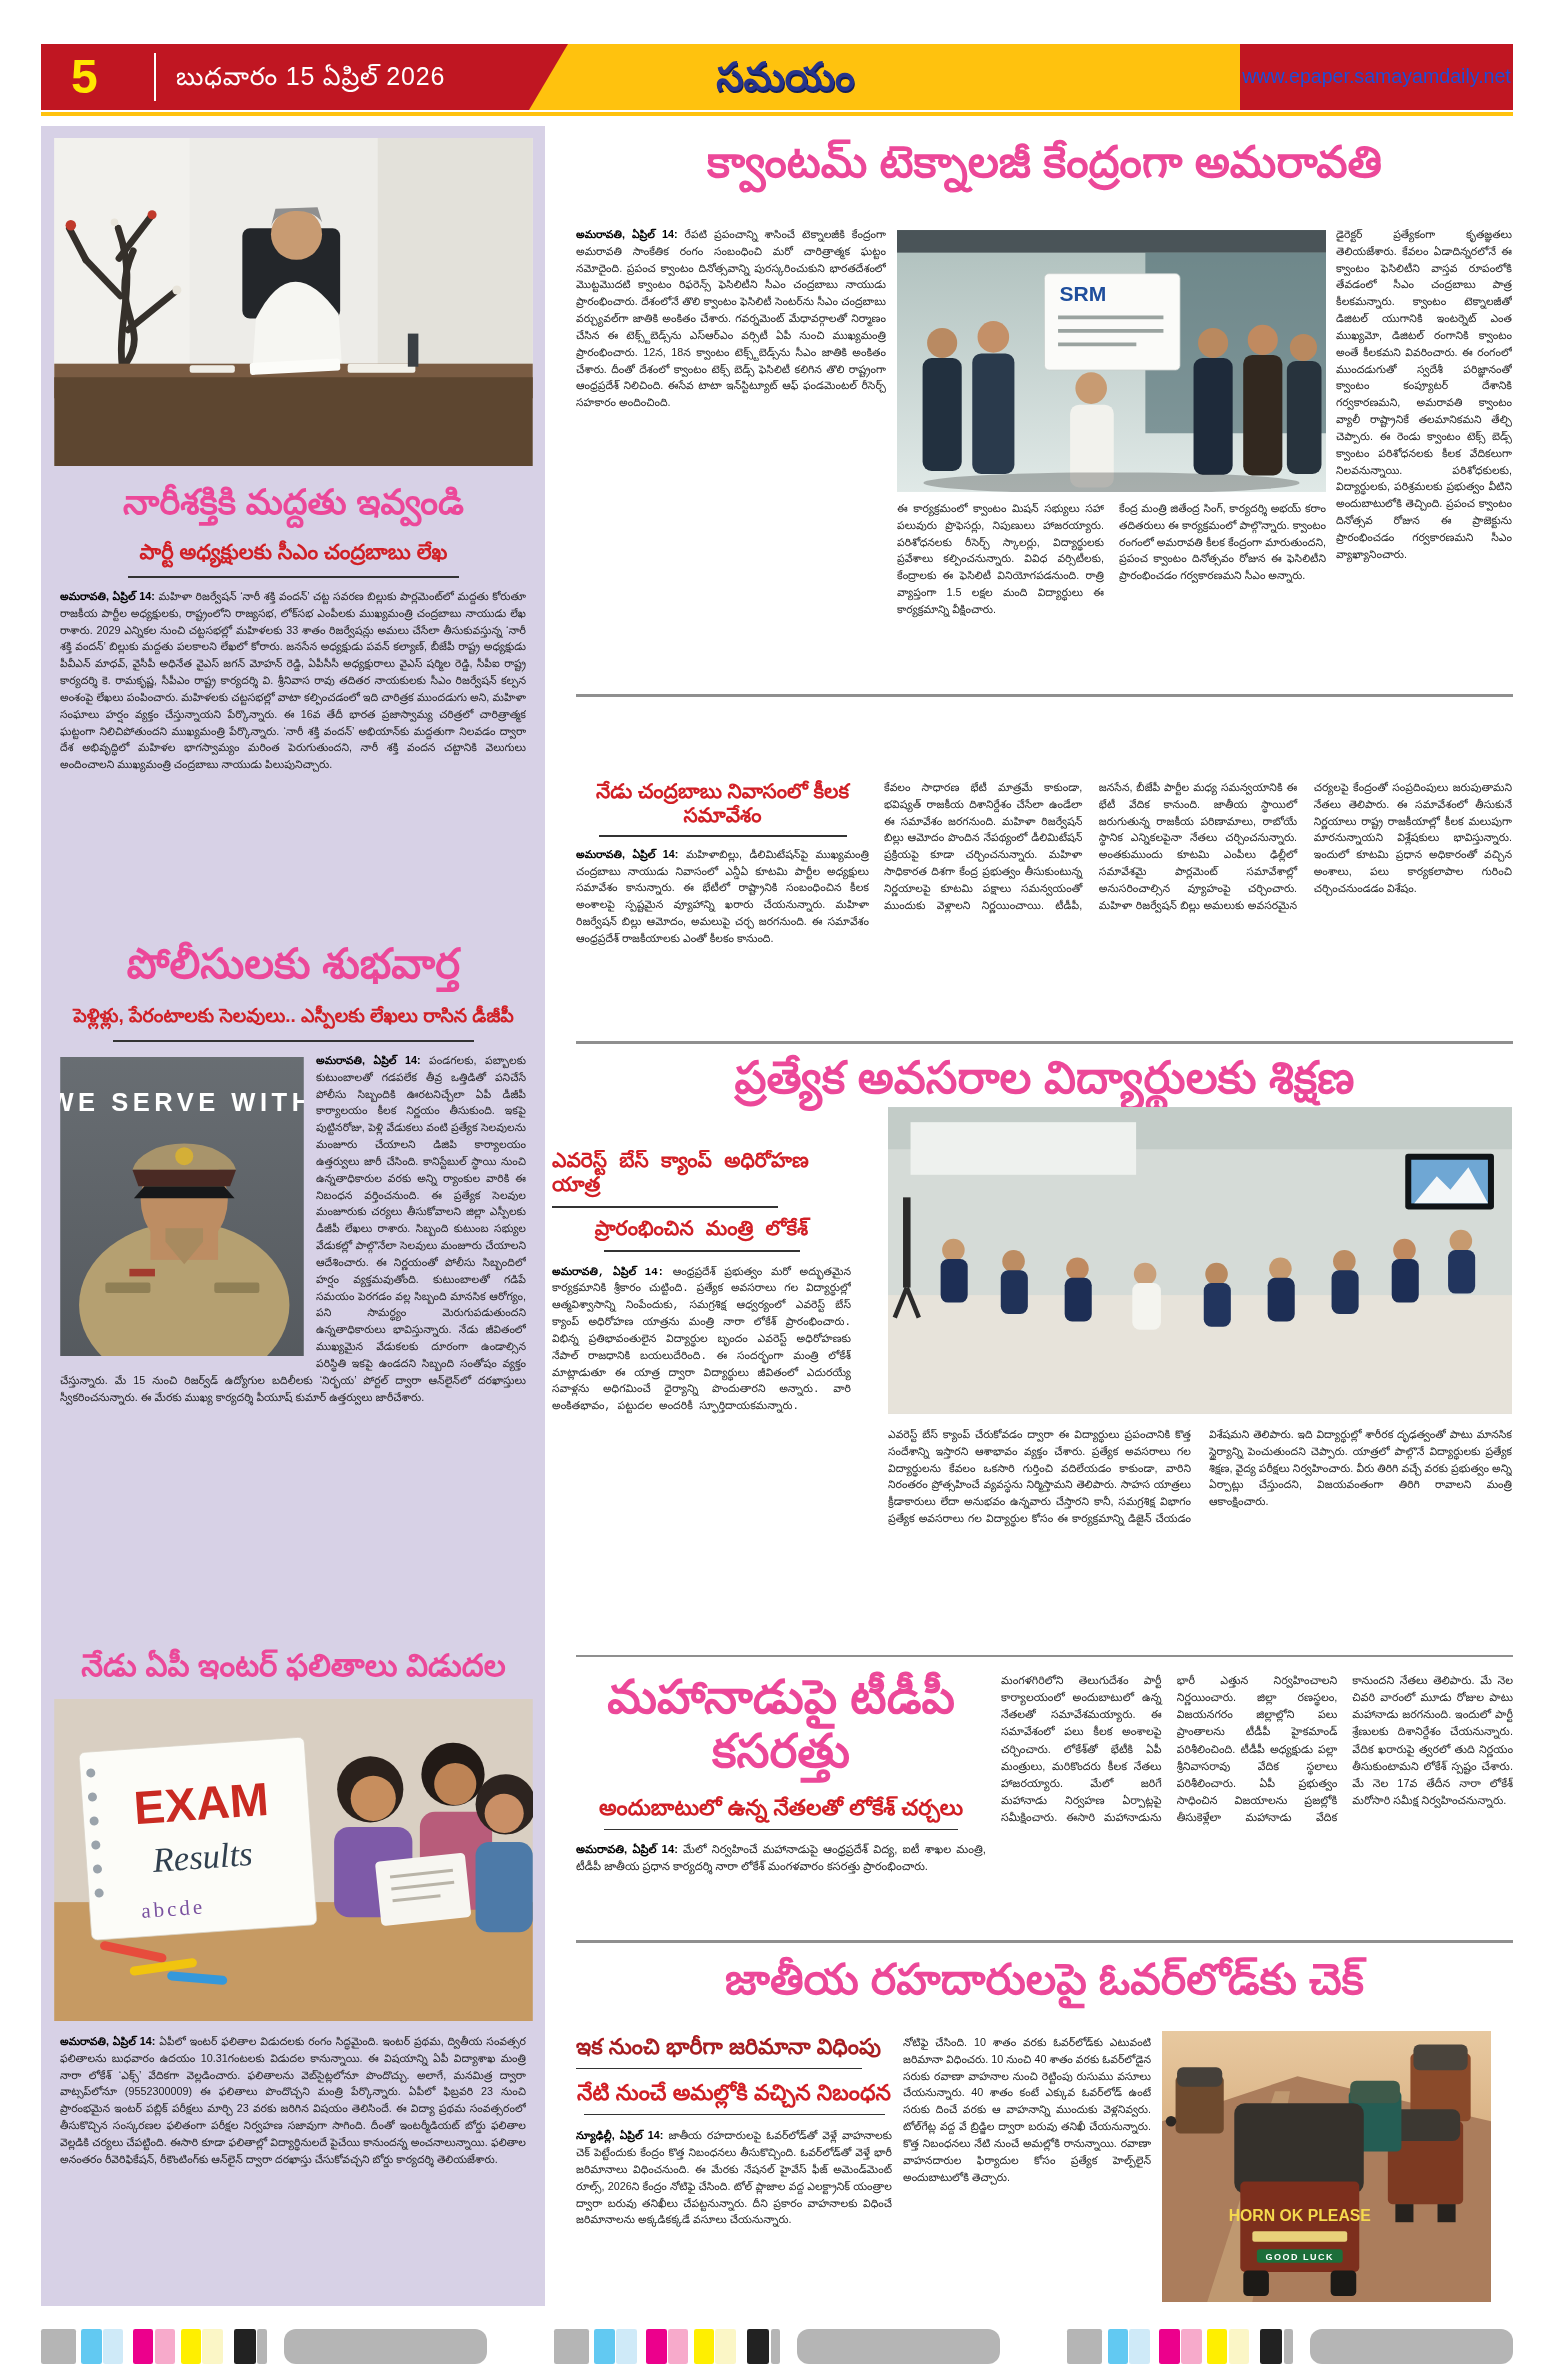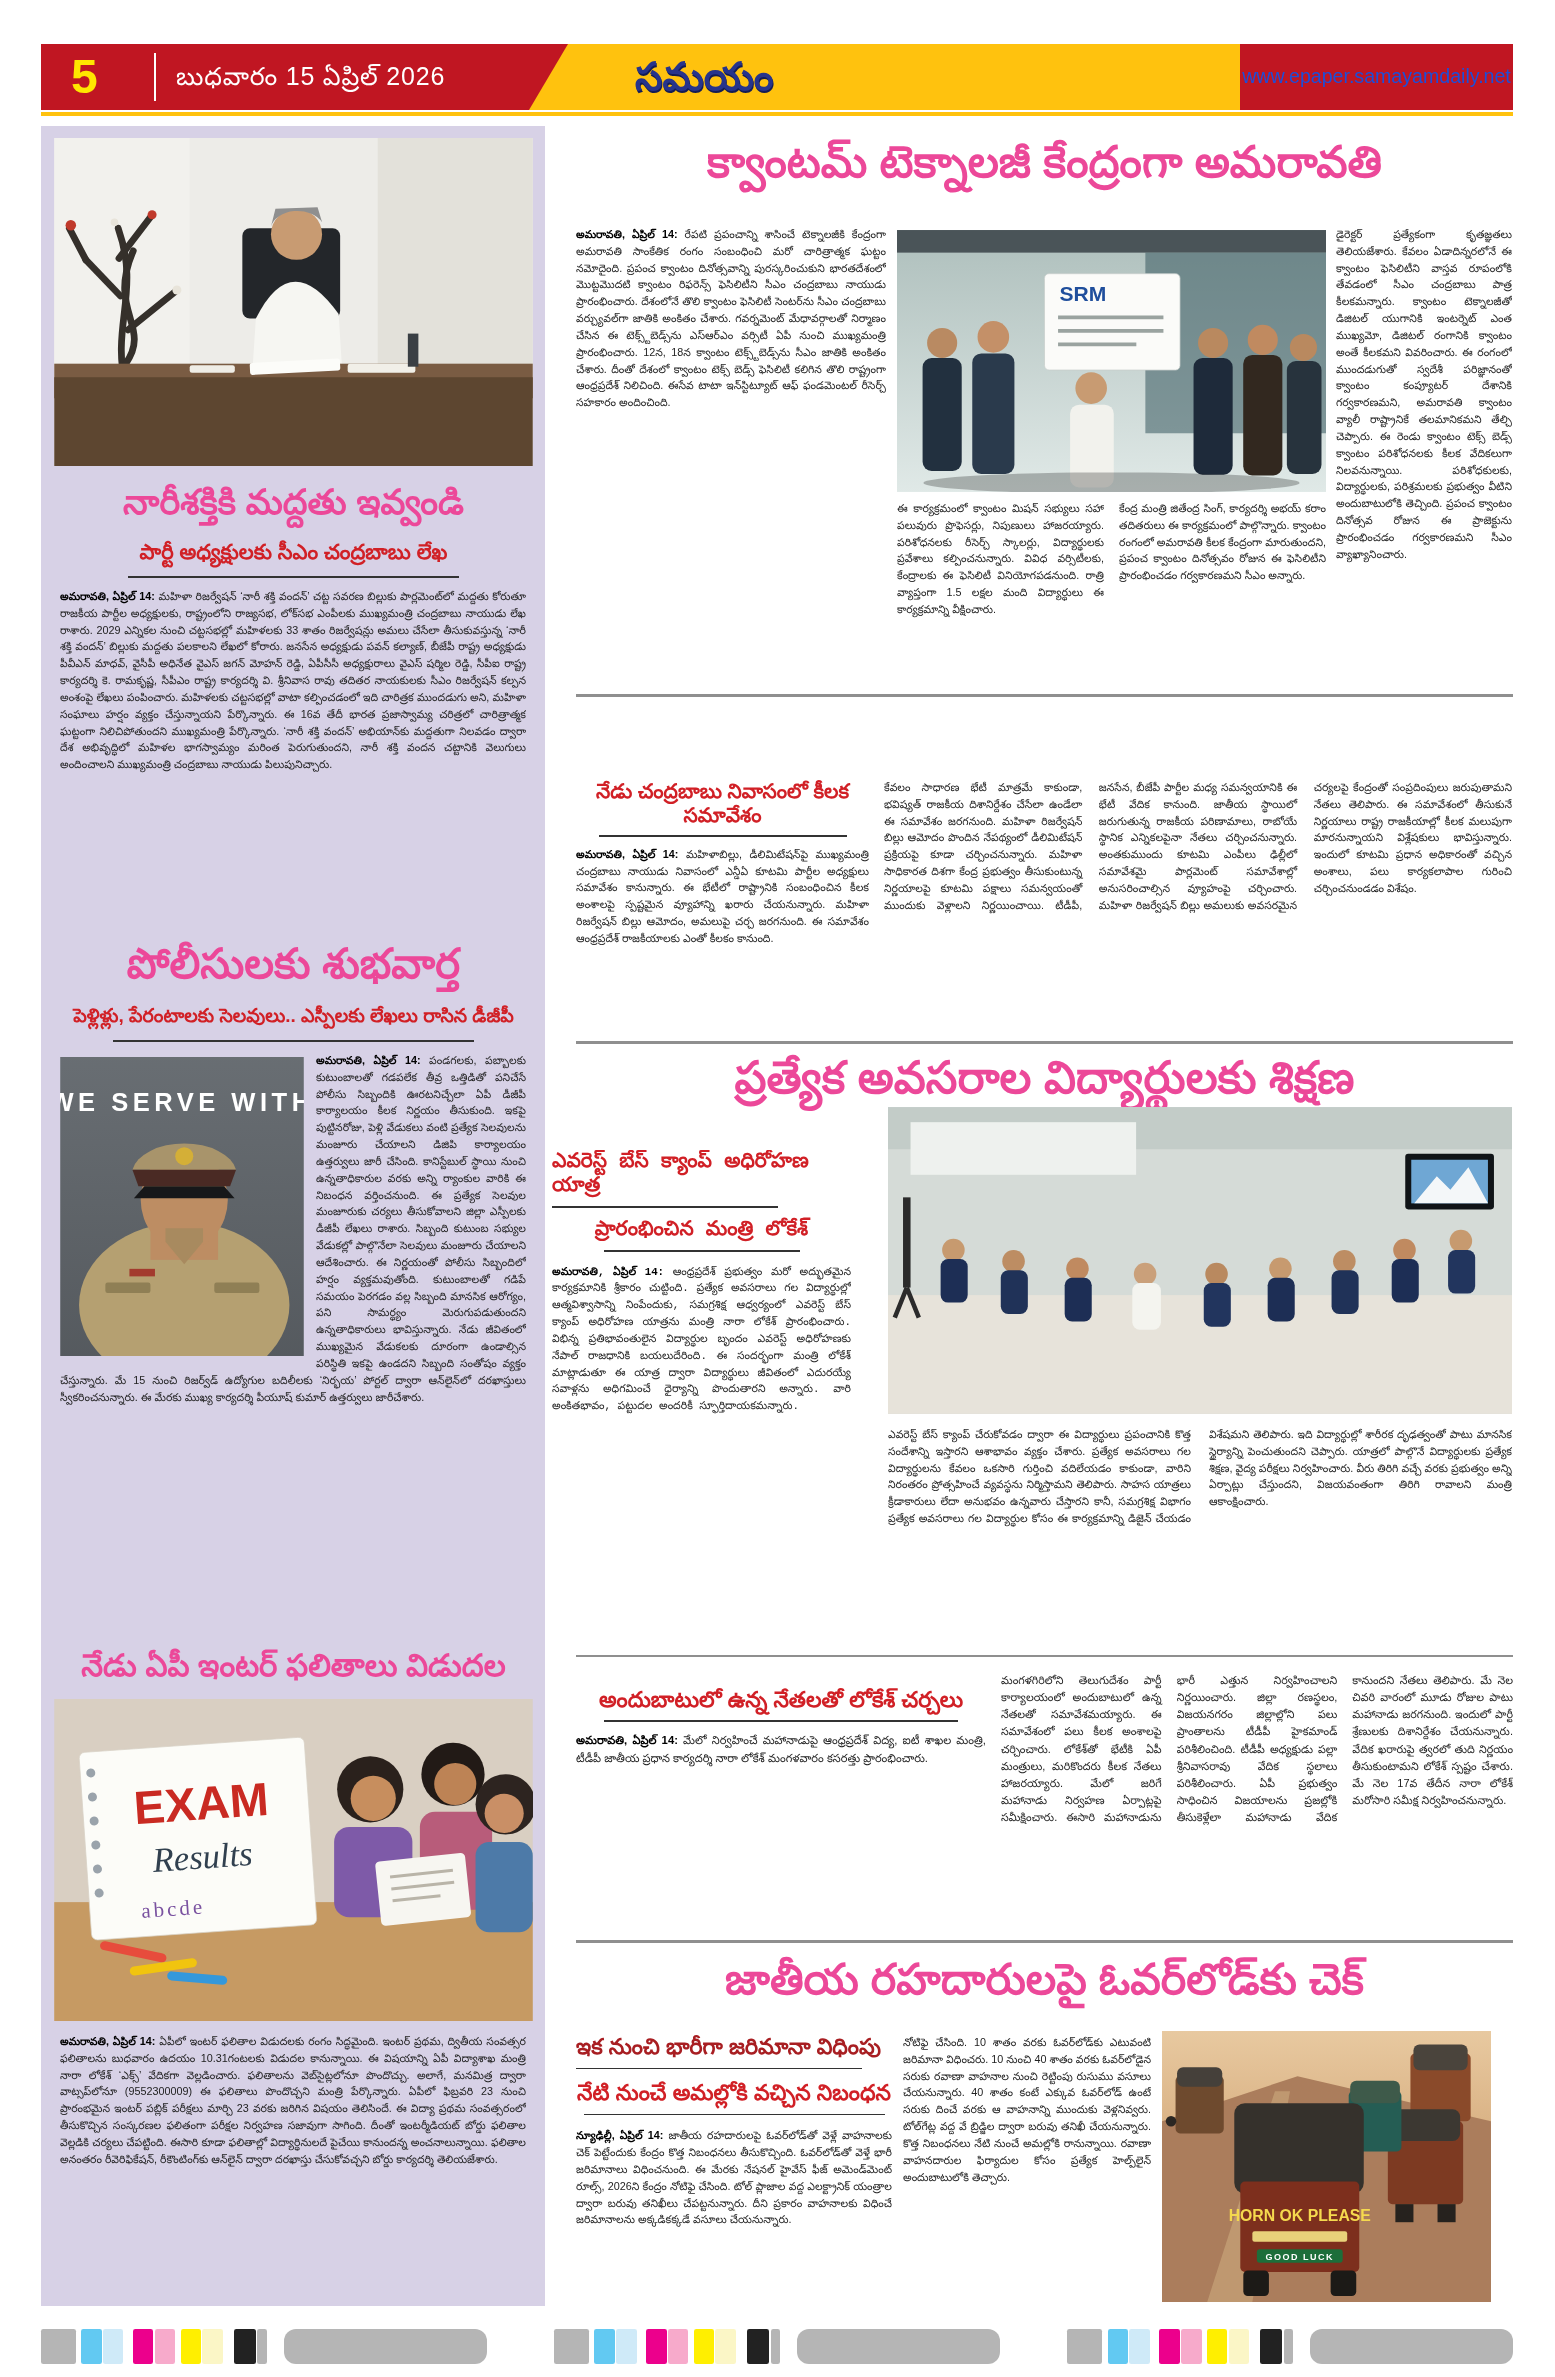"సమయం" .masthead { text-align: left -> center }
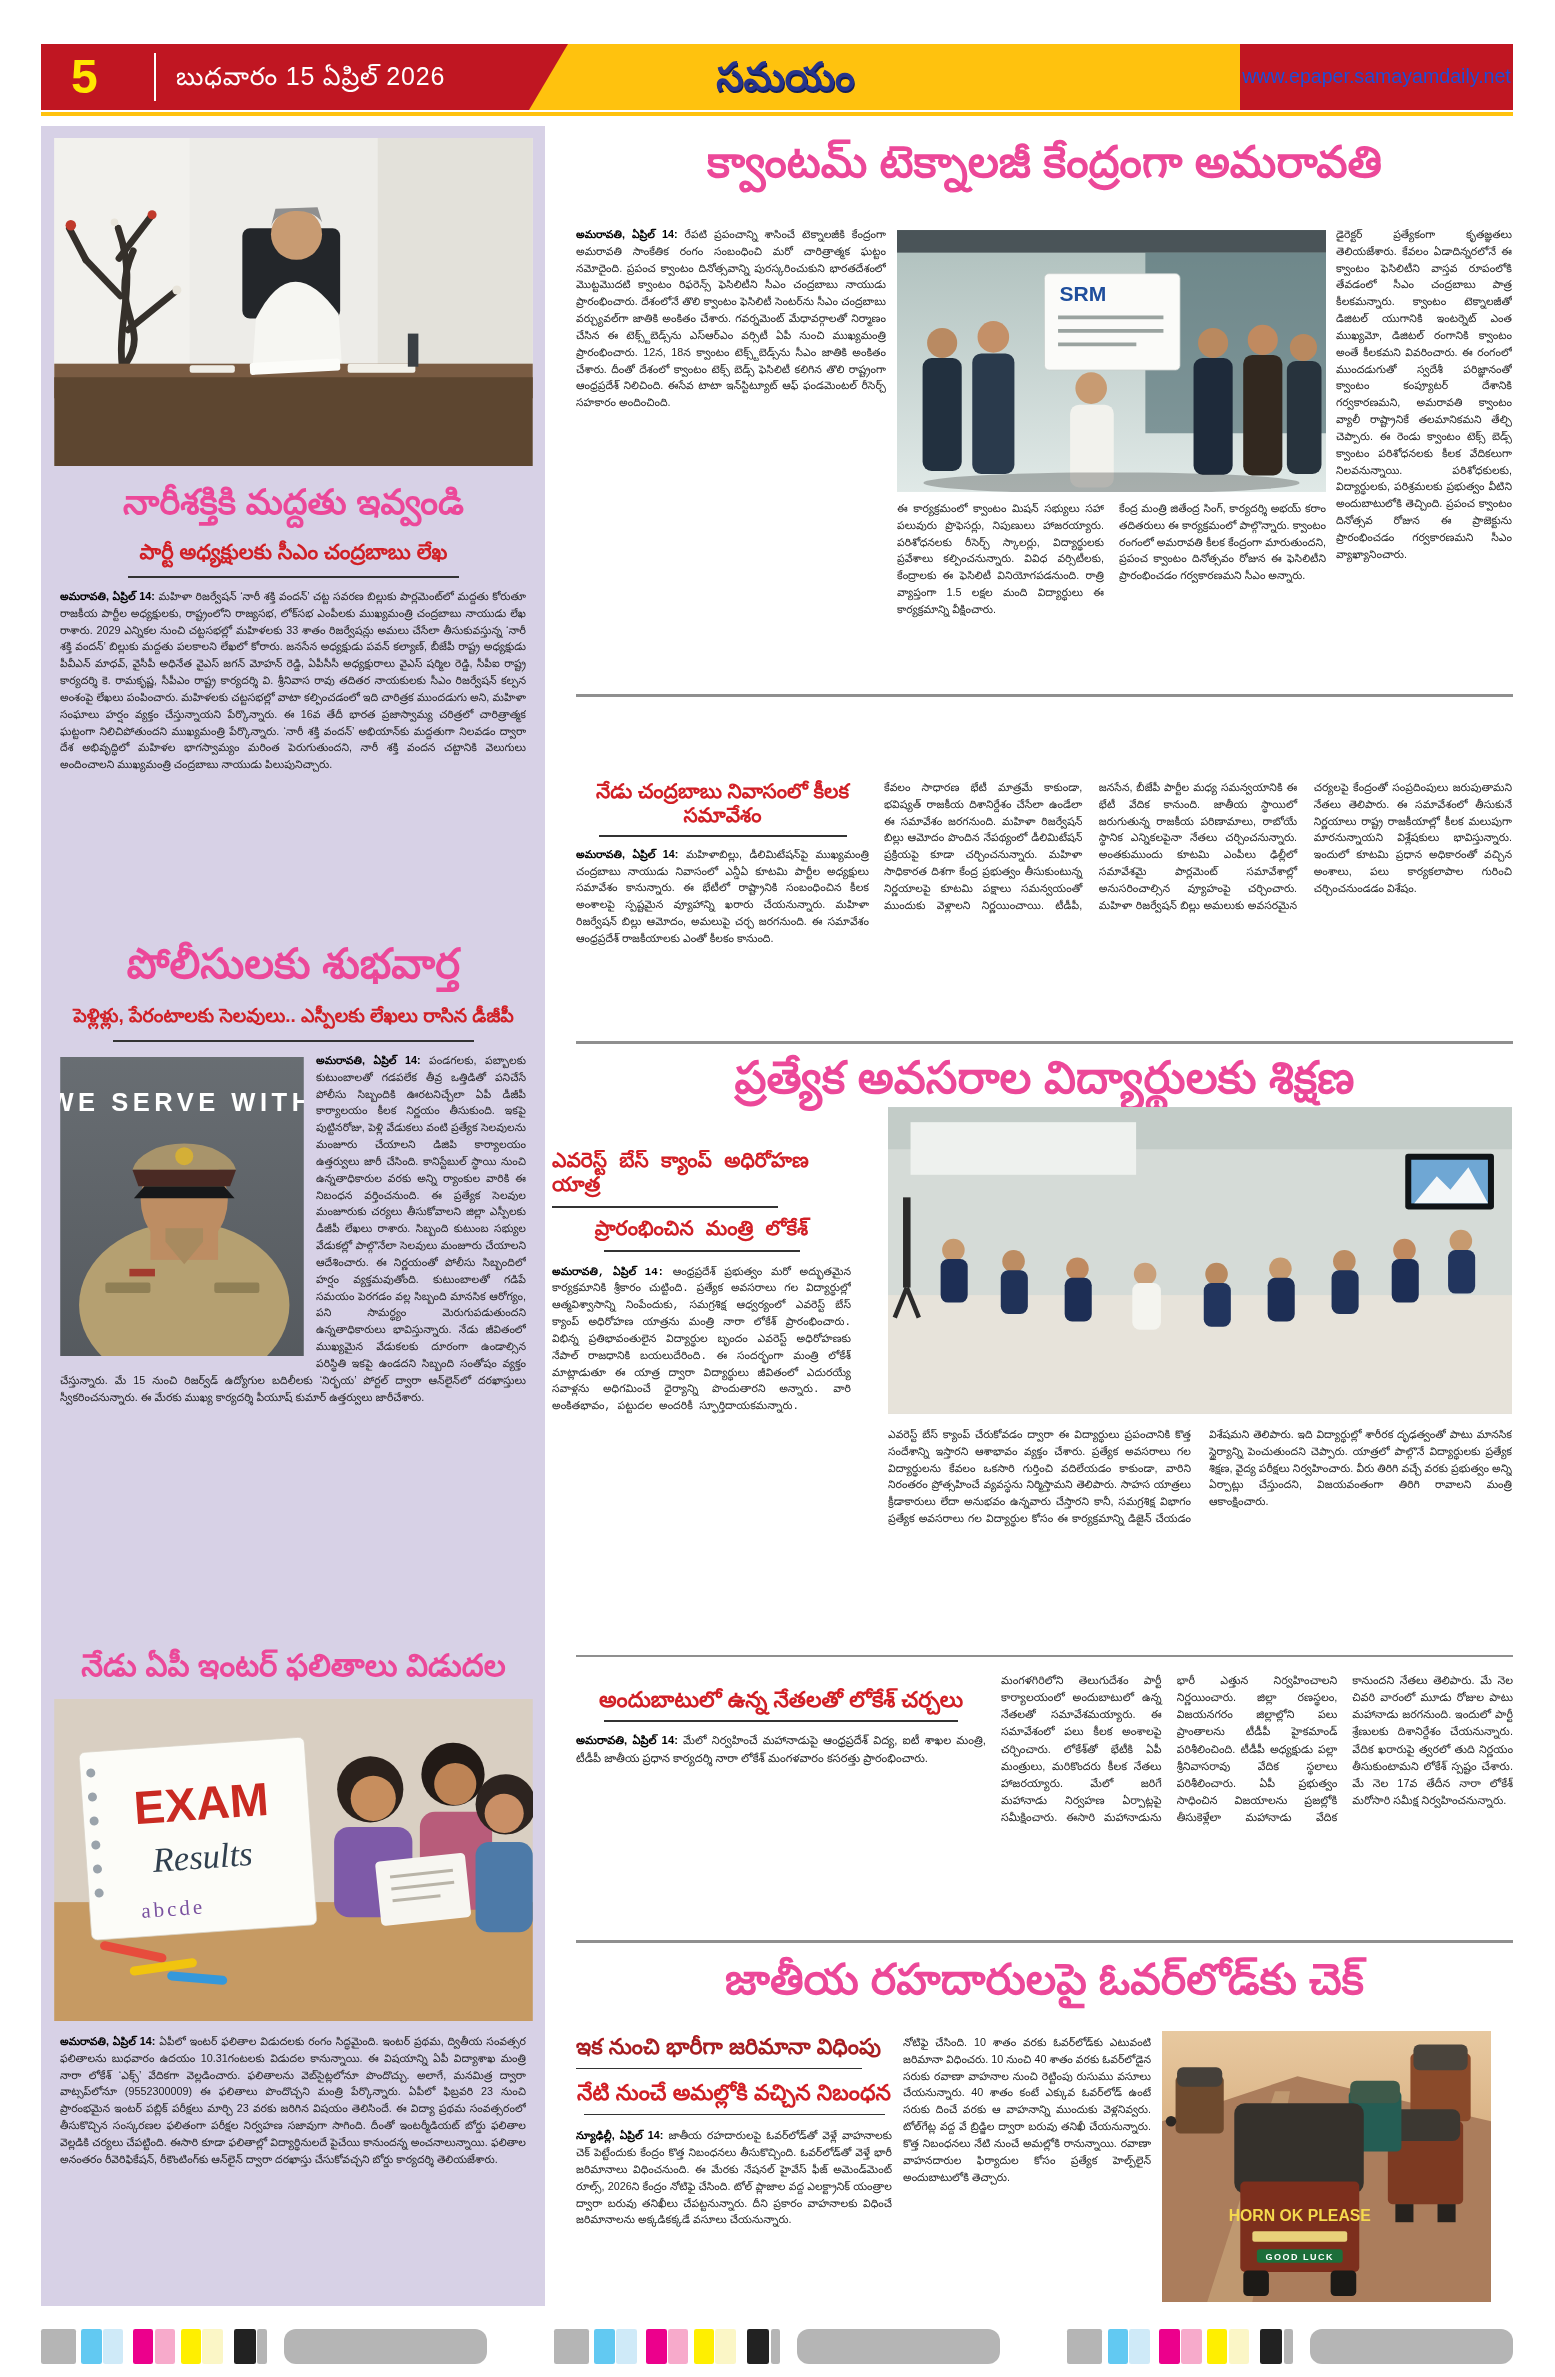"మహానాడుపై టీడీపీ కసరత్తు" div.h-xl { html: none -> <div>మహానాడుపై టీడీపీ కసరత్తు</div> }
